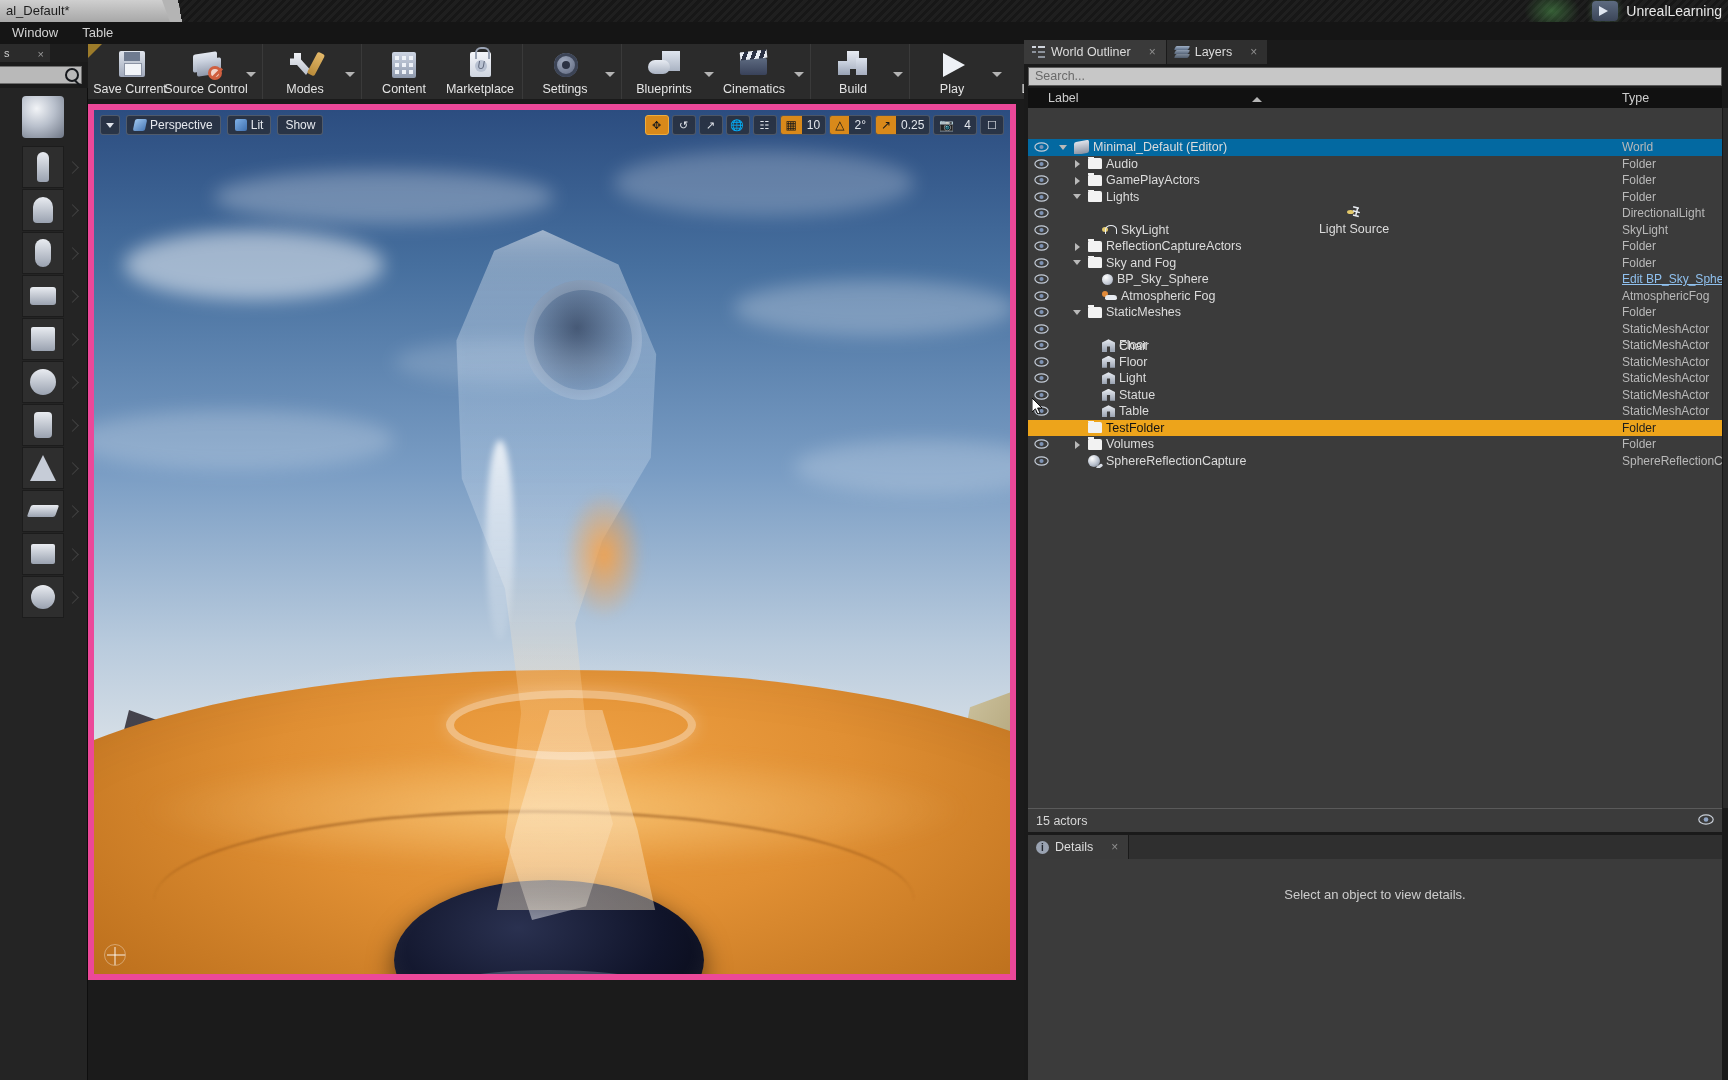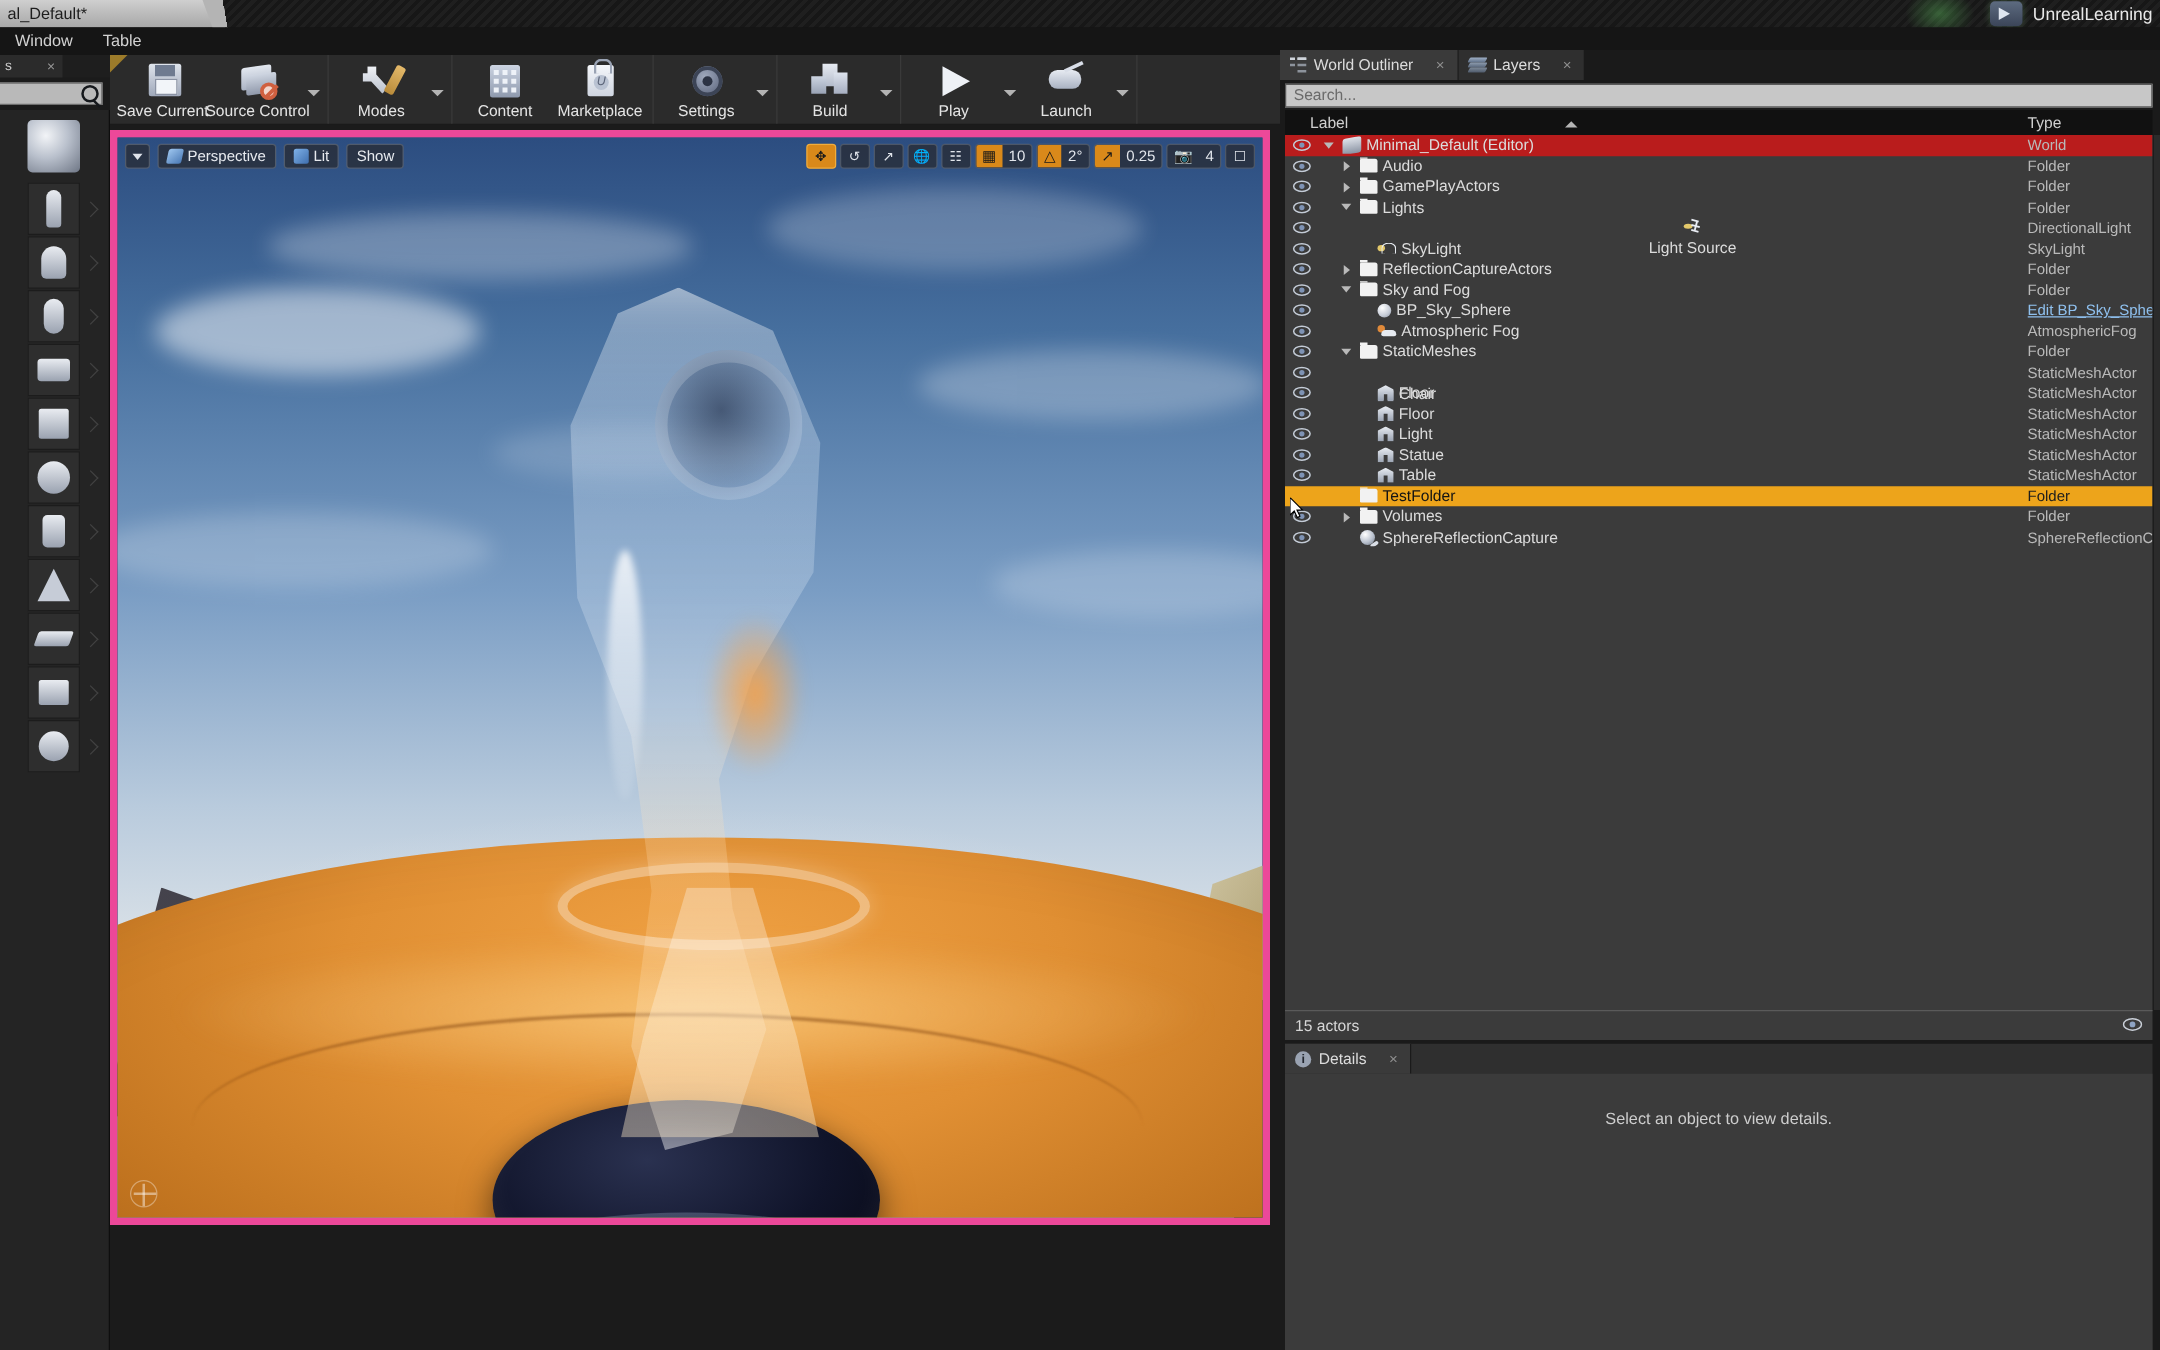"Blueprints" div.tb-group { html: none -> <div> <div> <span> <span></span> <span></span> </span> <span>Blueprints</span> </div> <div> <i></i> </div> <div> <span> <span></span> </span> <span>Cinematics</span> </div> <div> <i></i> </div> </div> }
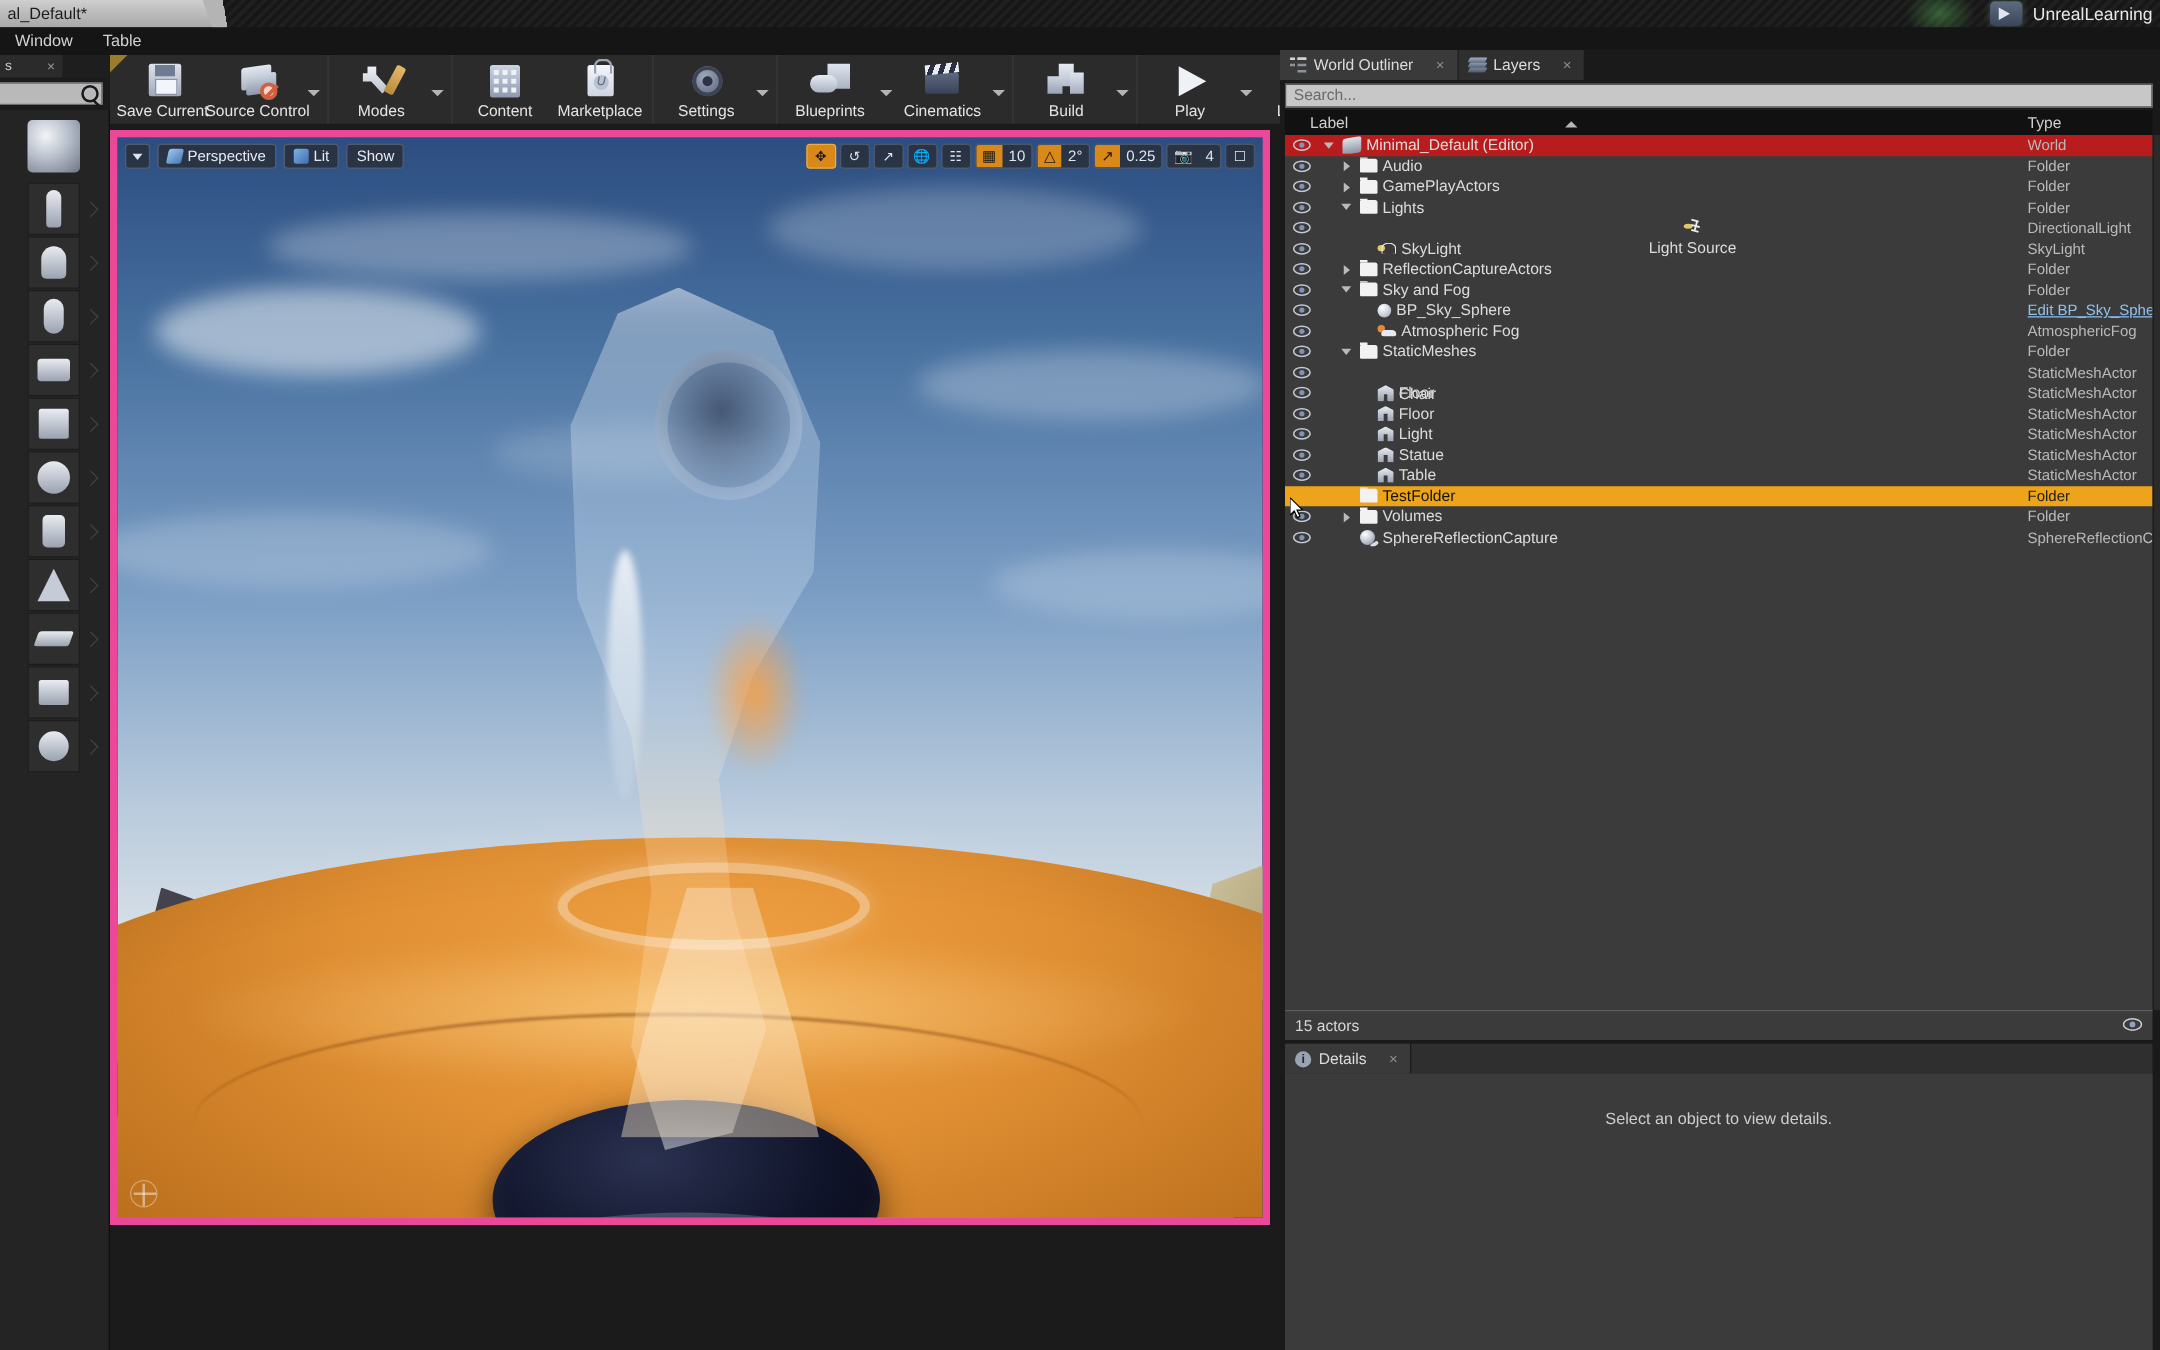"Minimal_Default (Editor)" .row.world { background: #b91c1c -> #0369a1; margin-top: none -> 31px }
